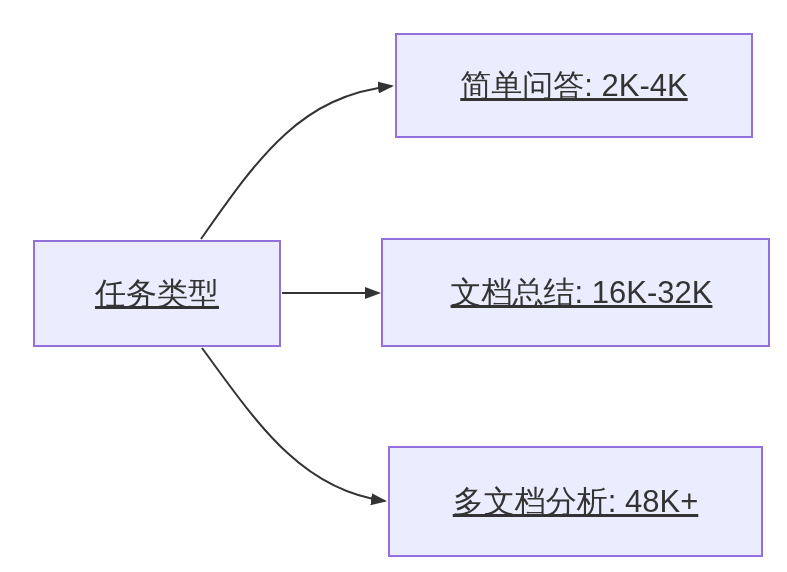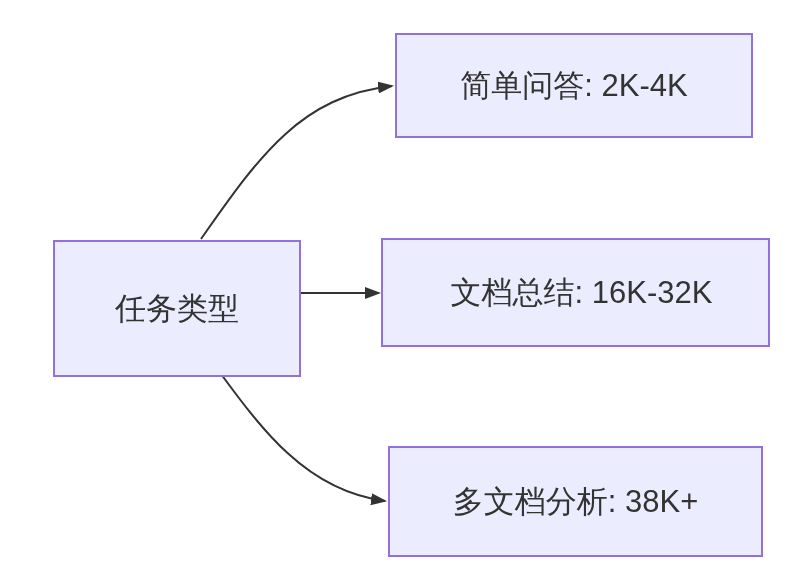"简单问答: 2K-4K" .node { text-decoration: none -> underline }
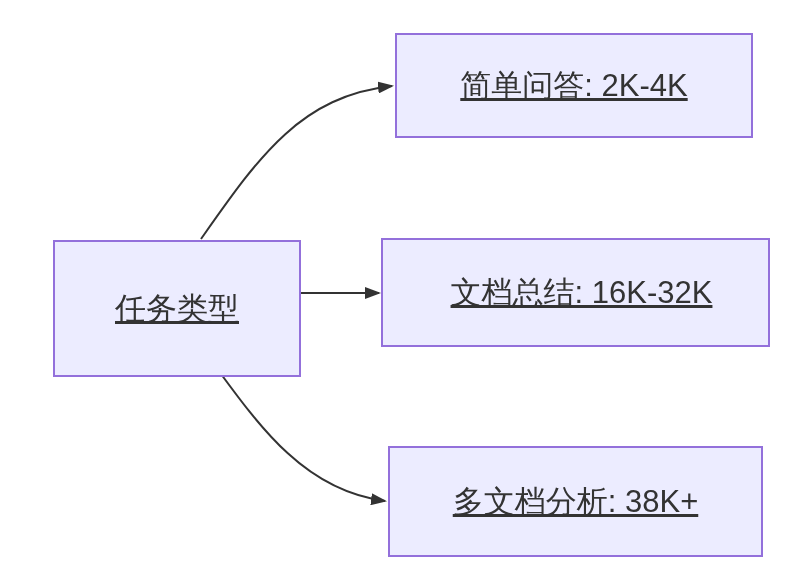"任务类型" .node-root { height: 137px -> 107px; margin-left: 20px -> none }
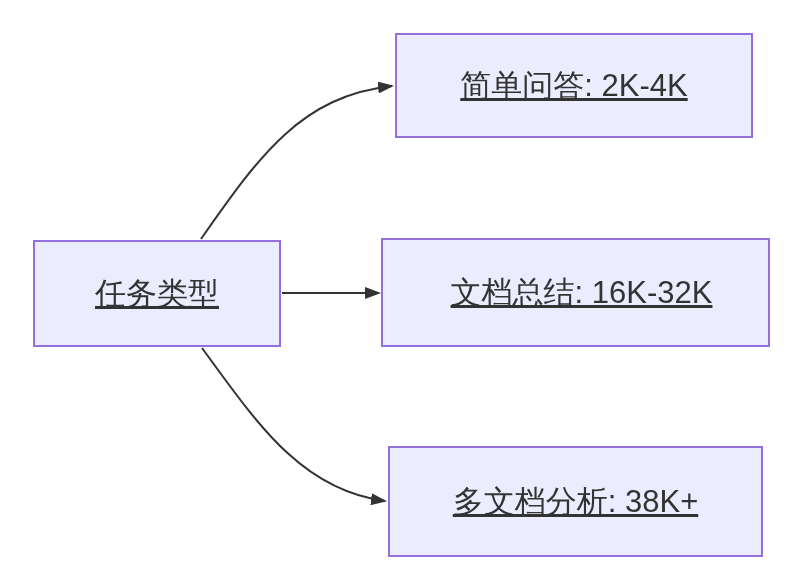"多文档分析: 38K+" span { text: 38K+ -> 48K+ }
